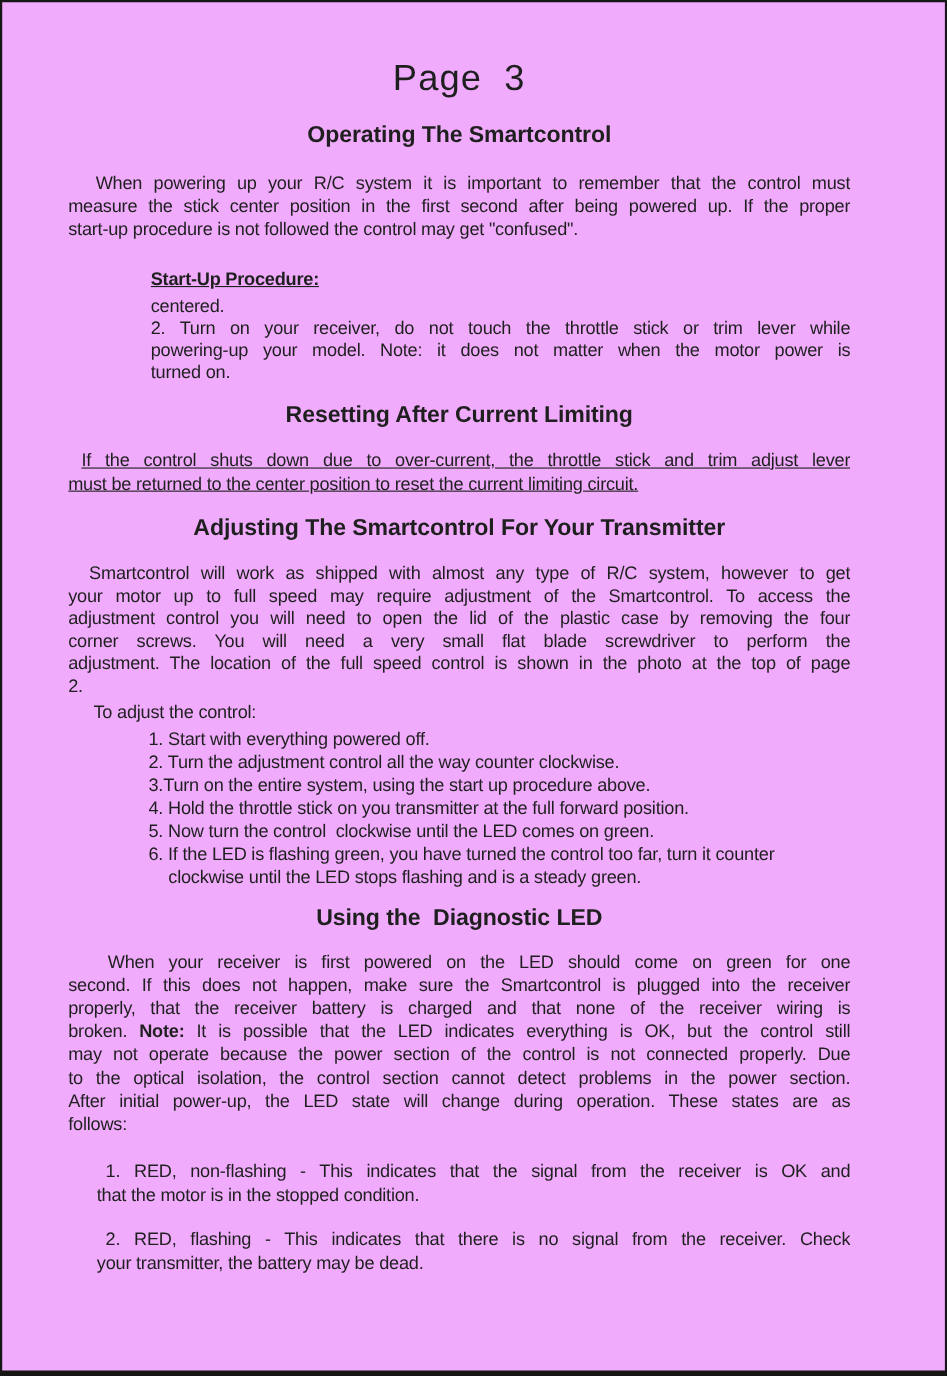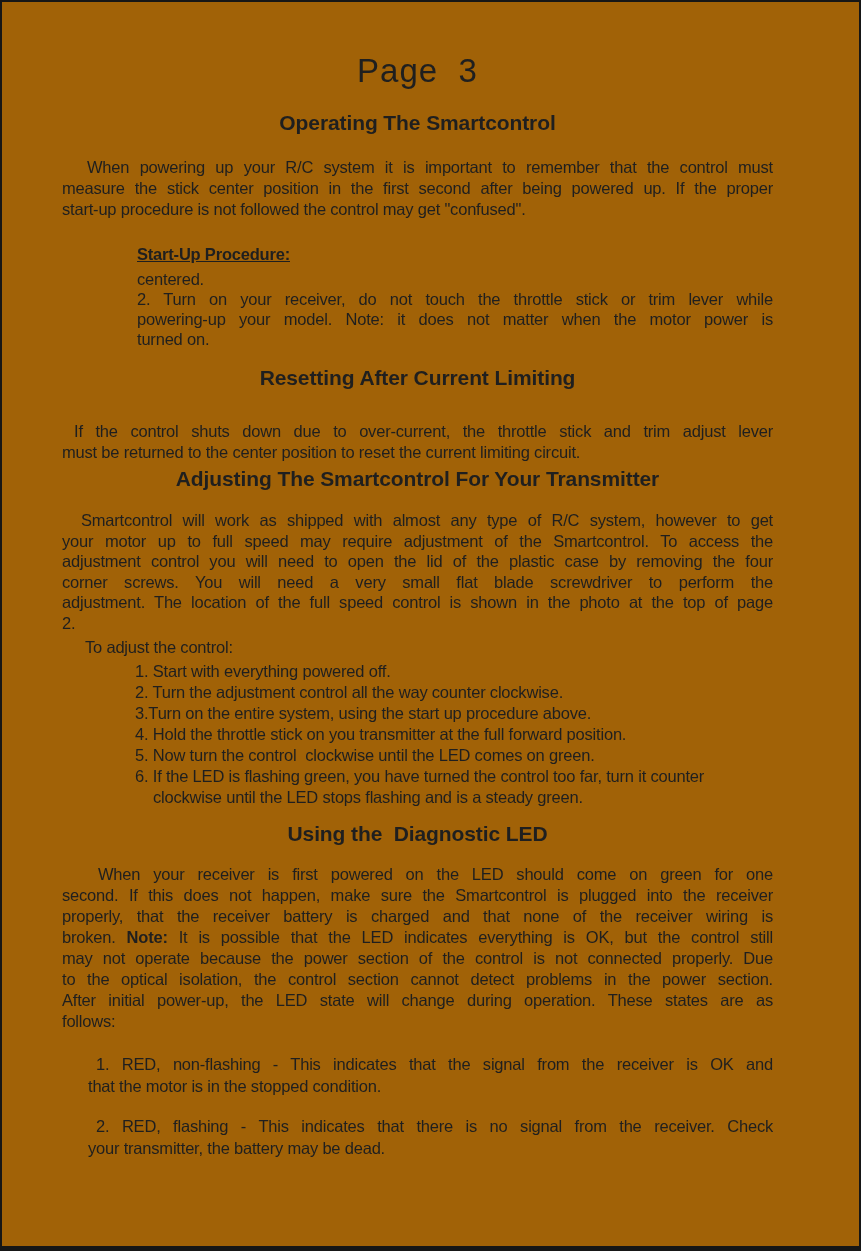"Page 3" .page { background: #a16207 -> #f0abfc }
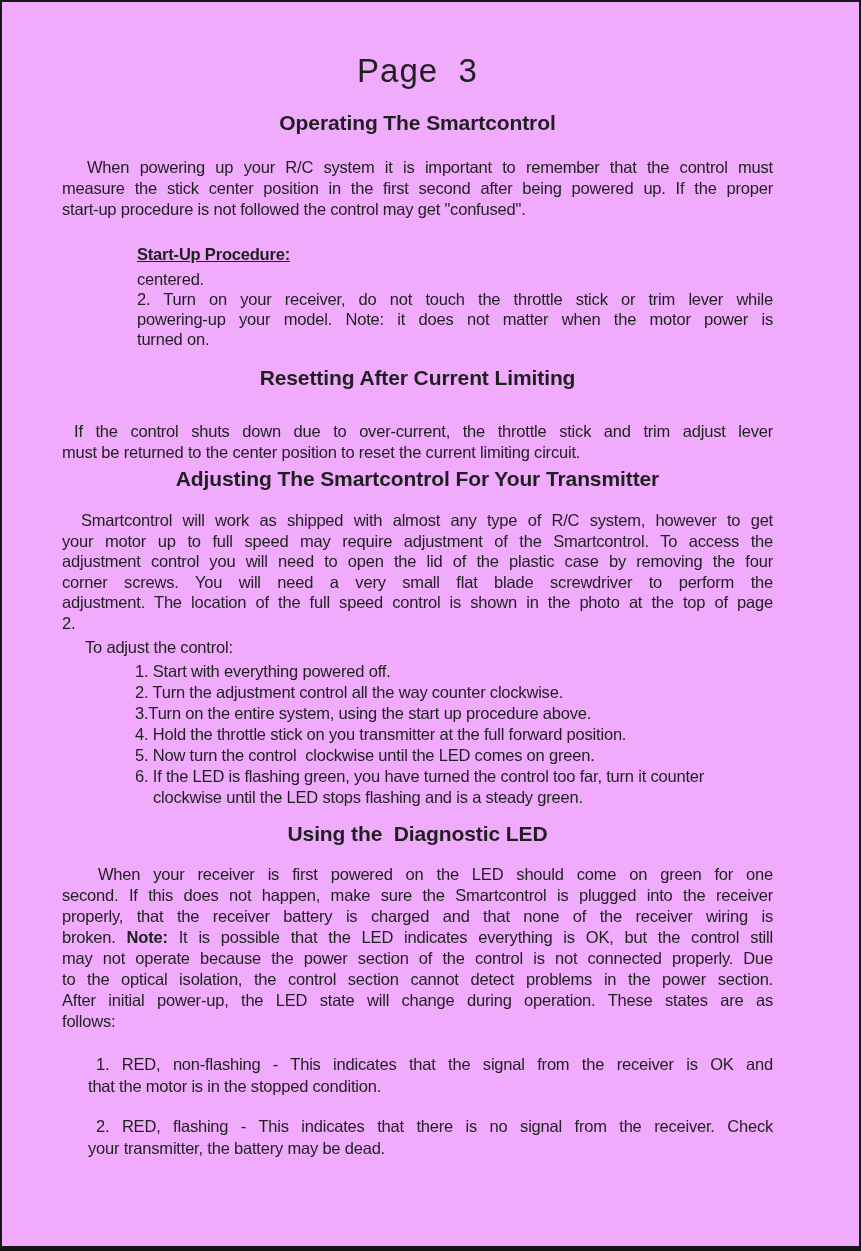"If the control shuts down" .reset-para { margin-top: 33px -> 21px; text-decoration: none -> underline }
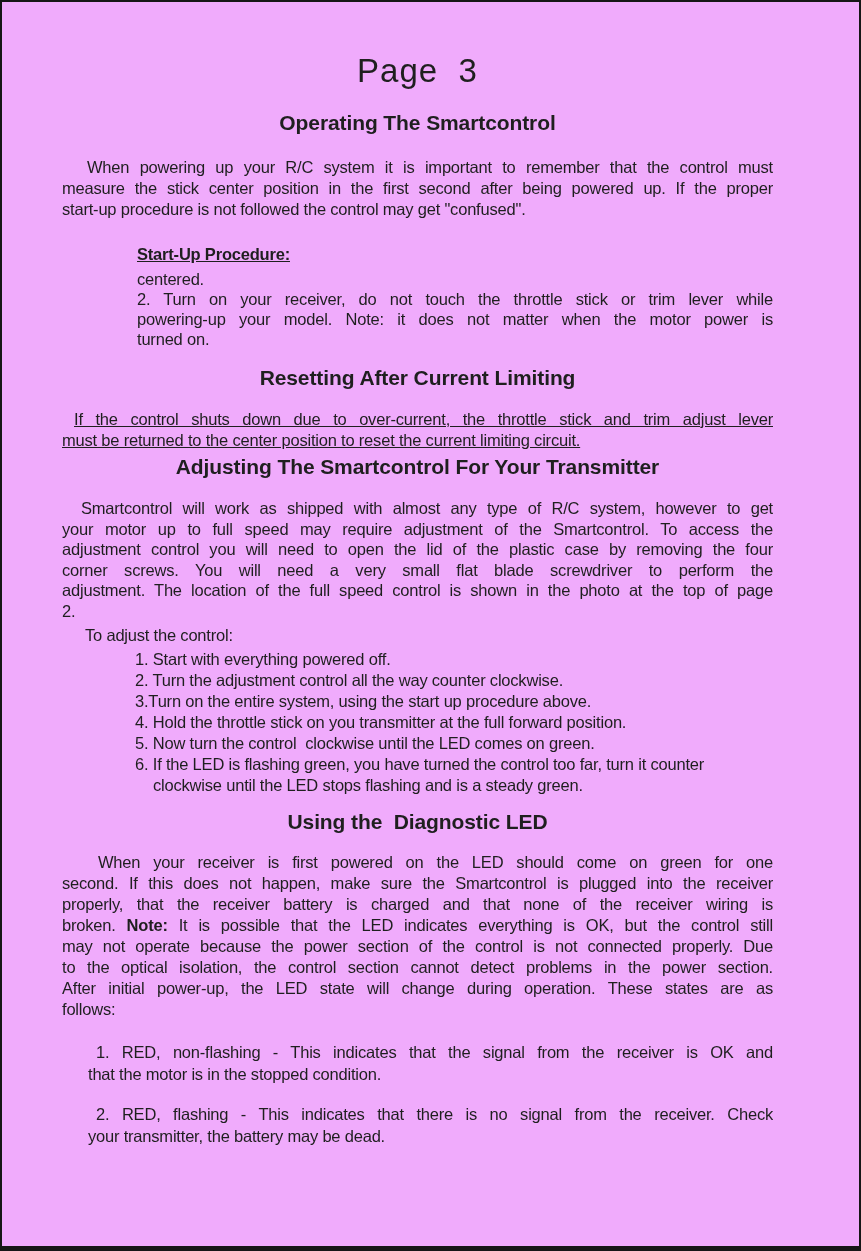"Adjusting The Smartcontrol For Your" .adjusting-h { margin-top: 6px -> 19px }
